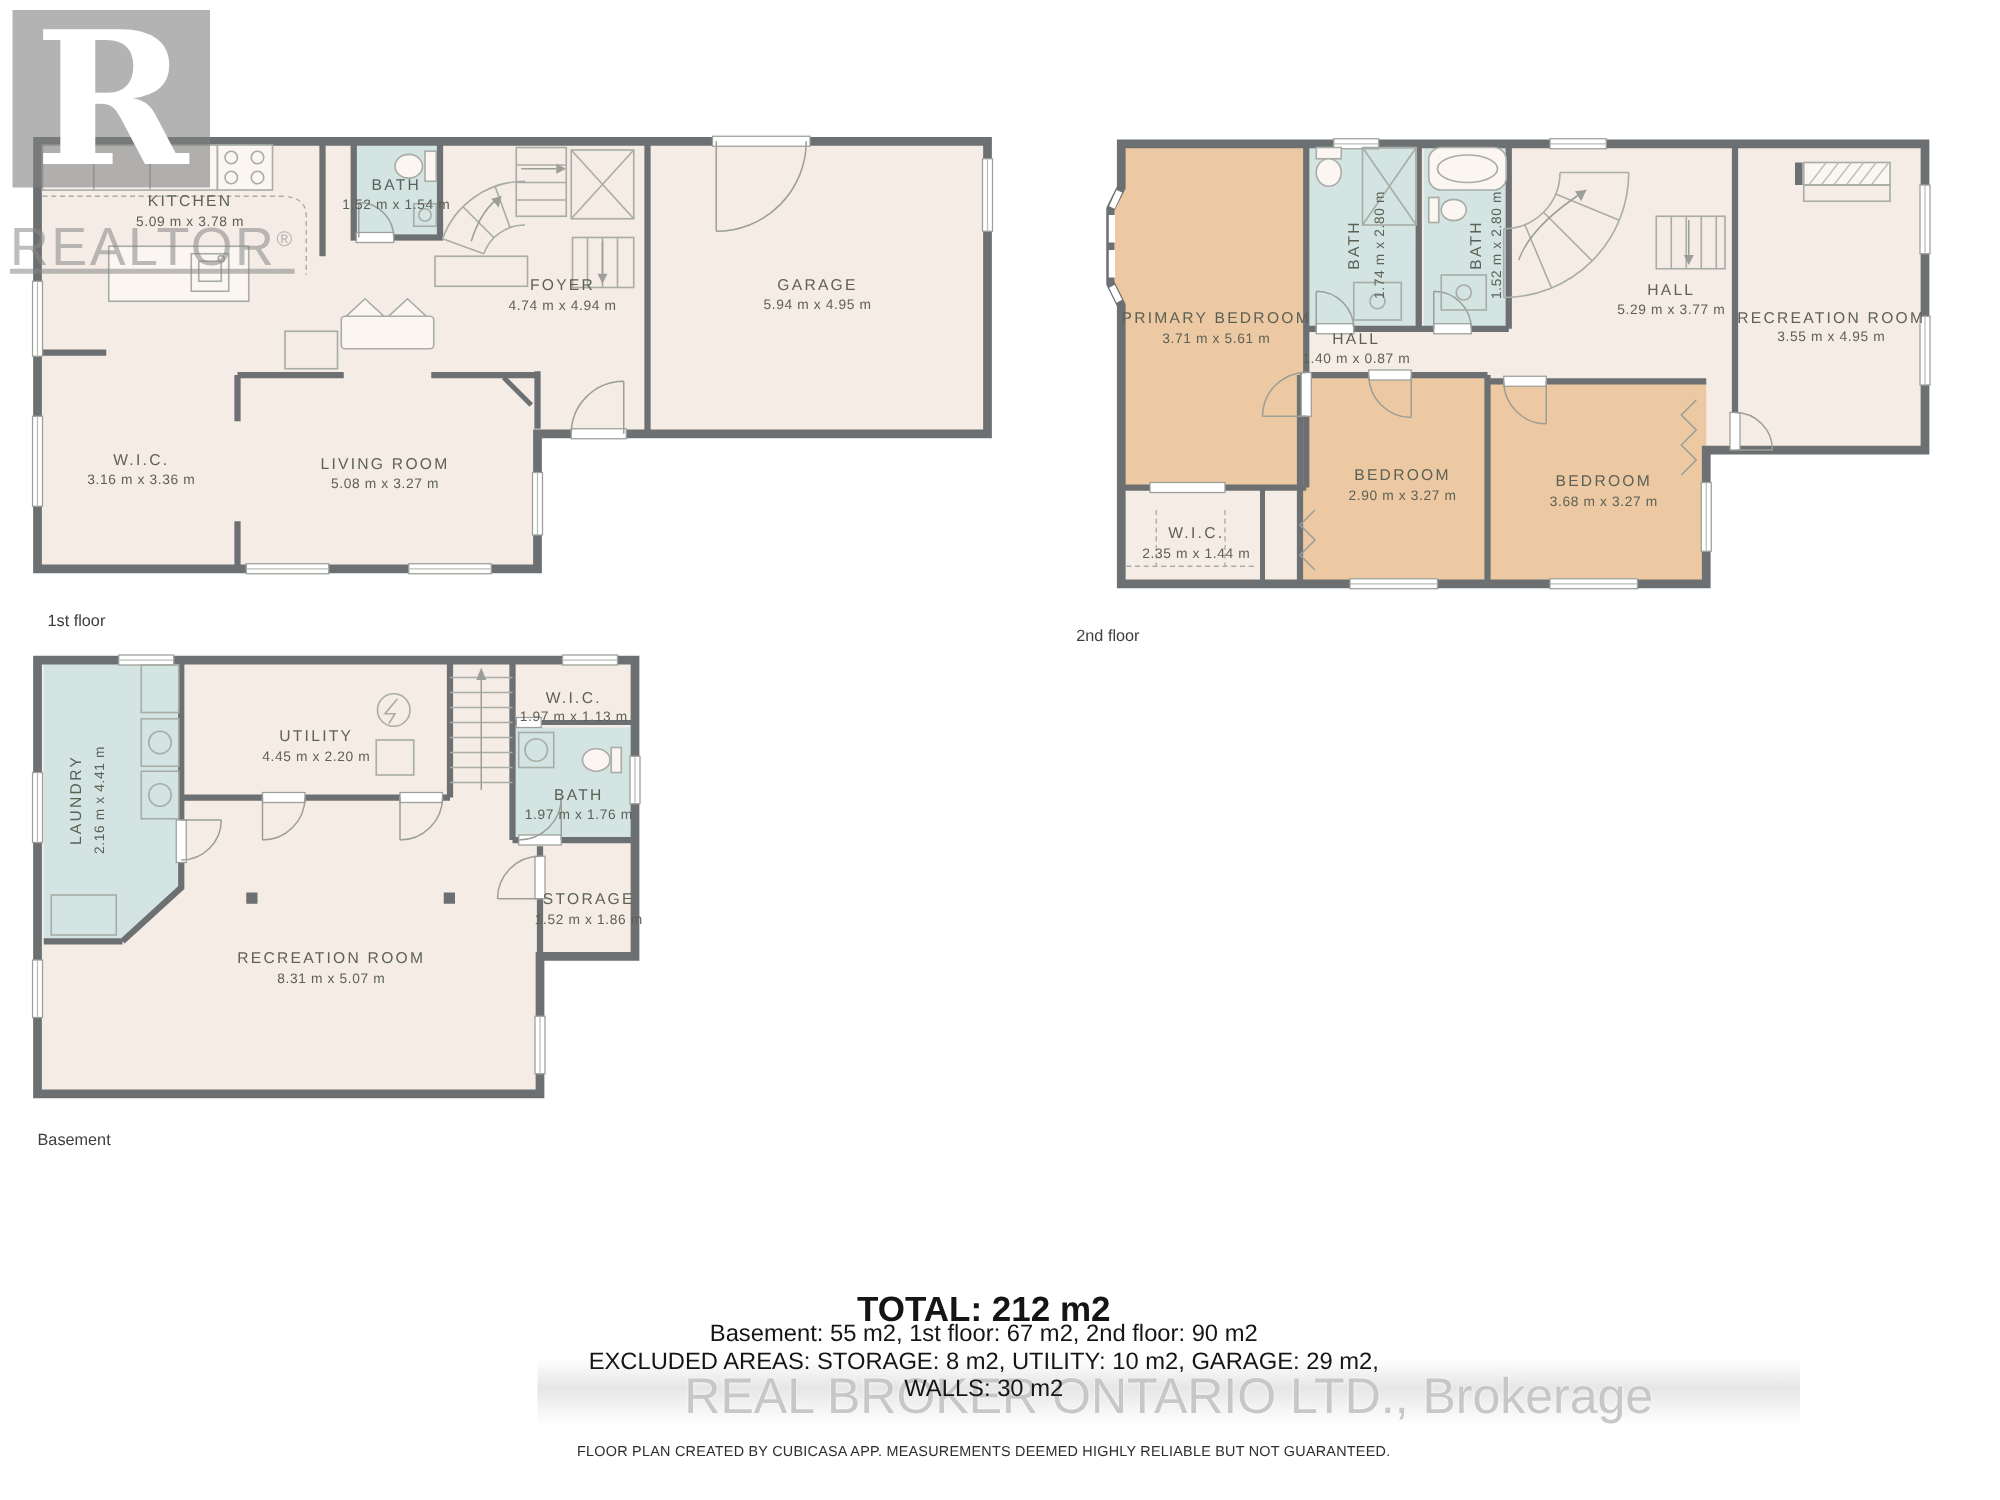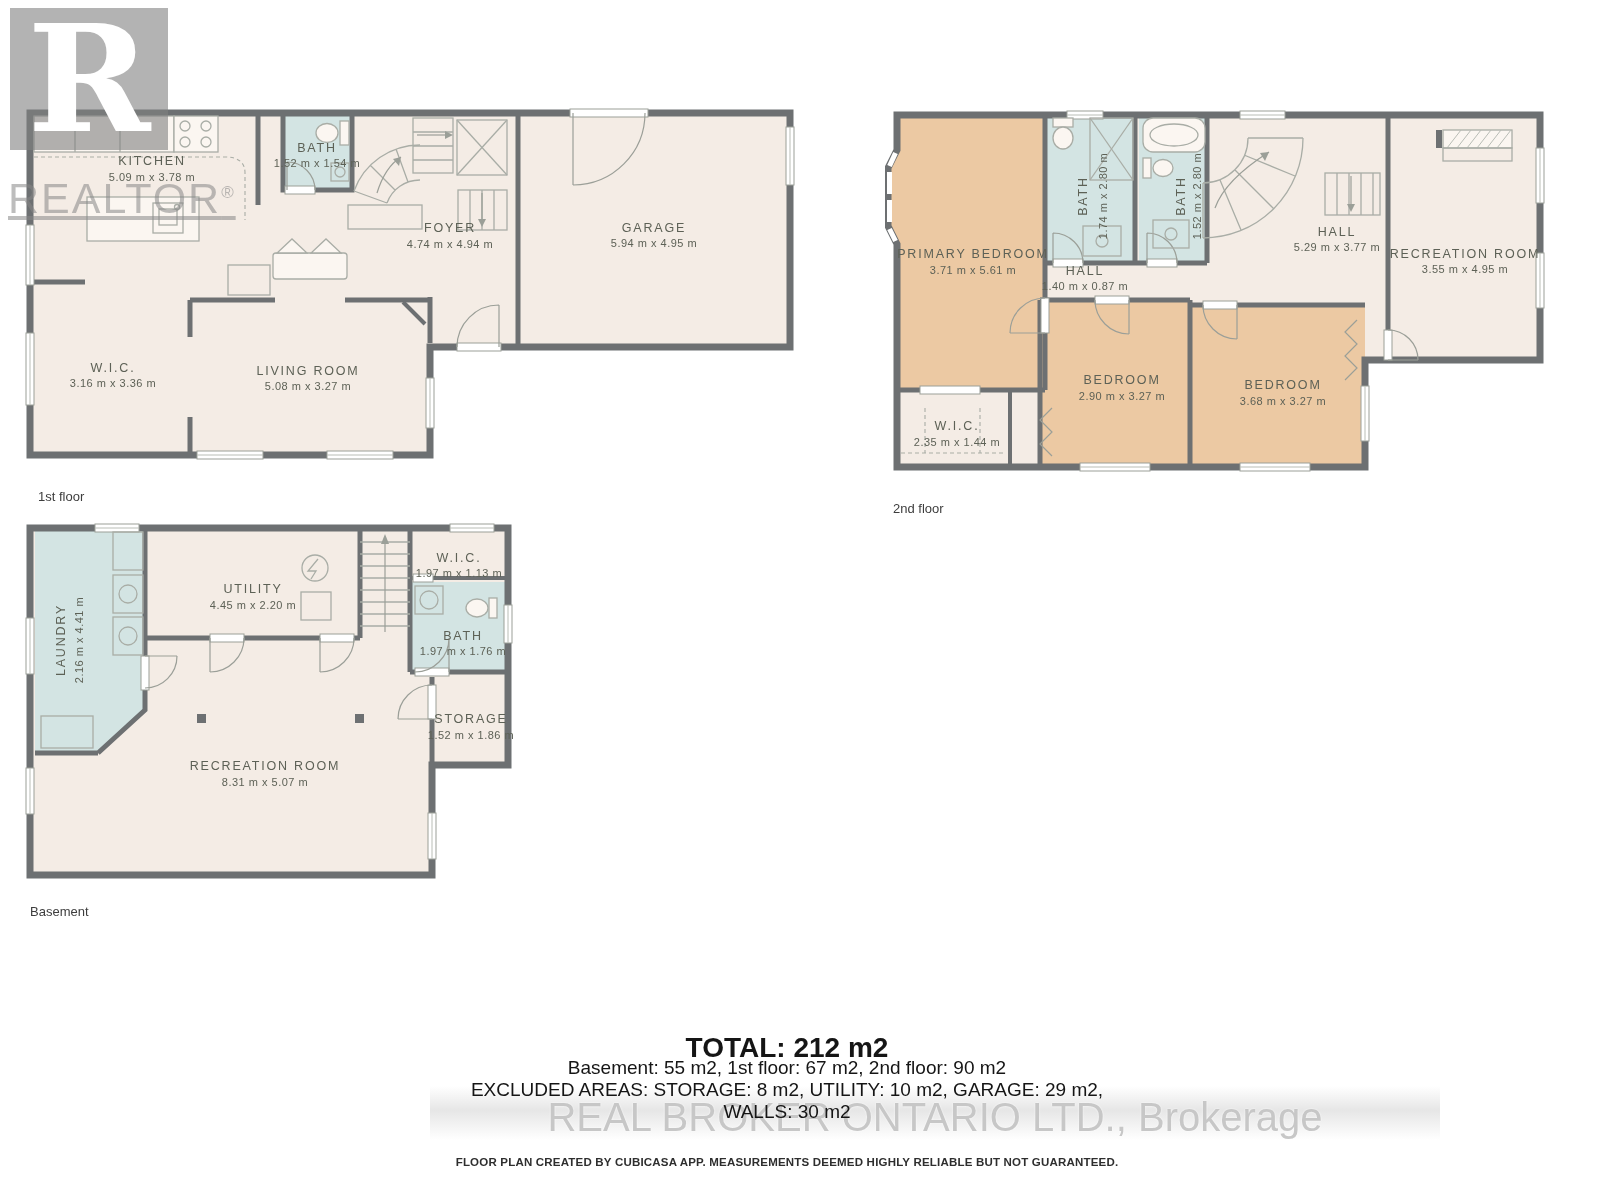"2nd floor" div.floor-tag { left: 893px -> 861px }
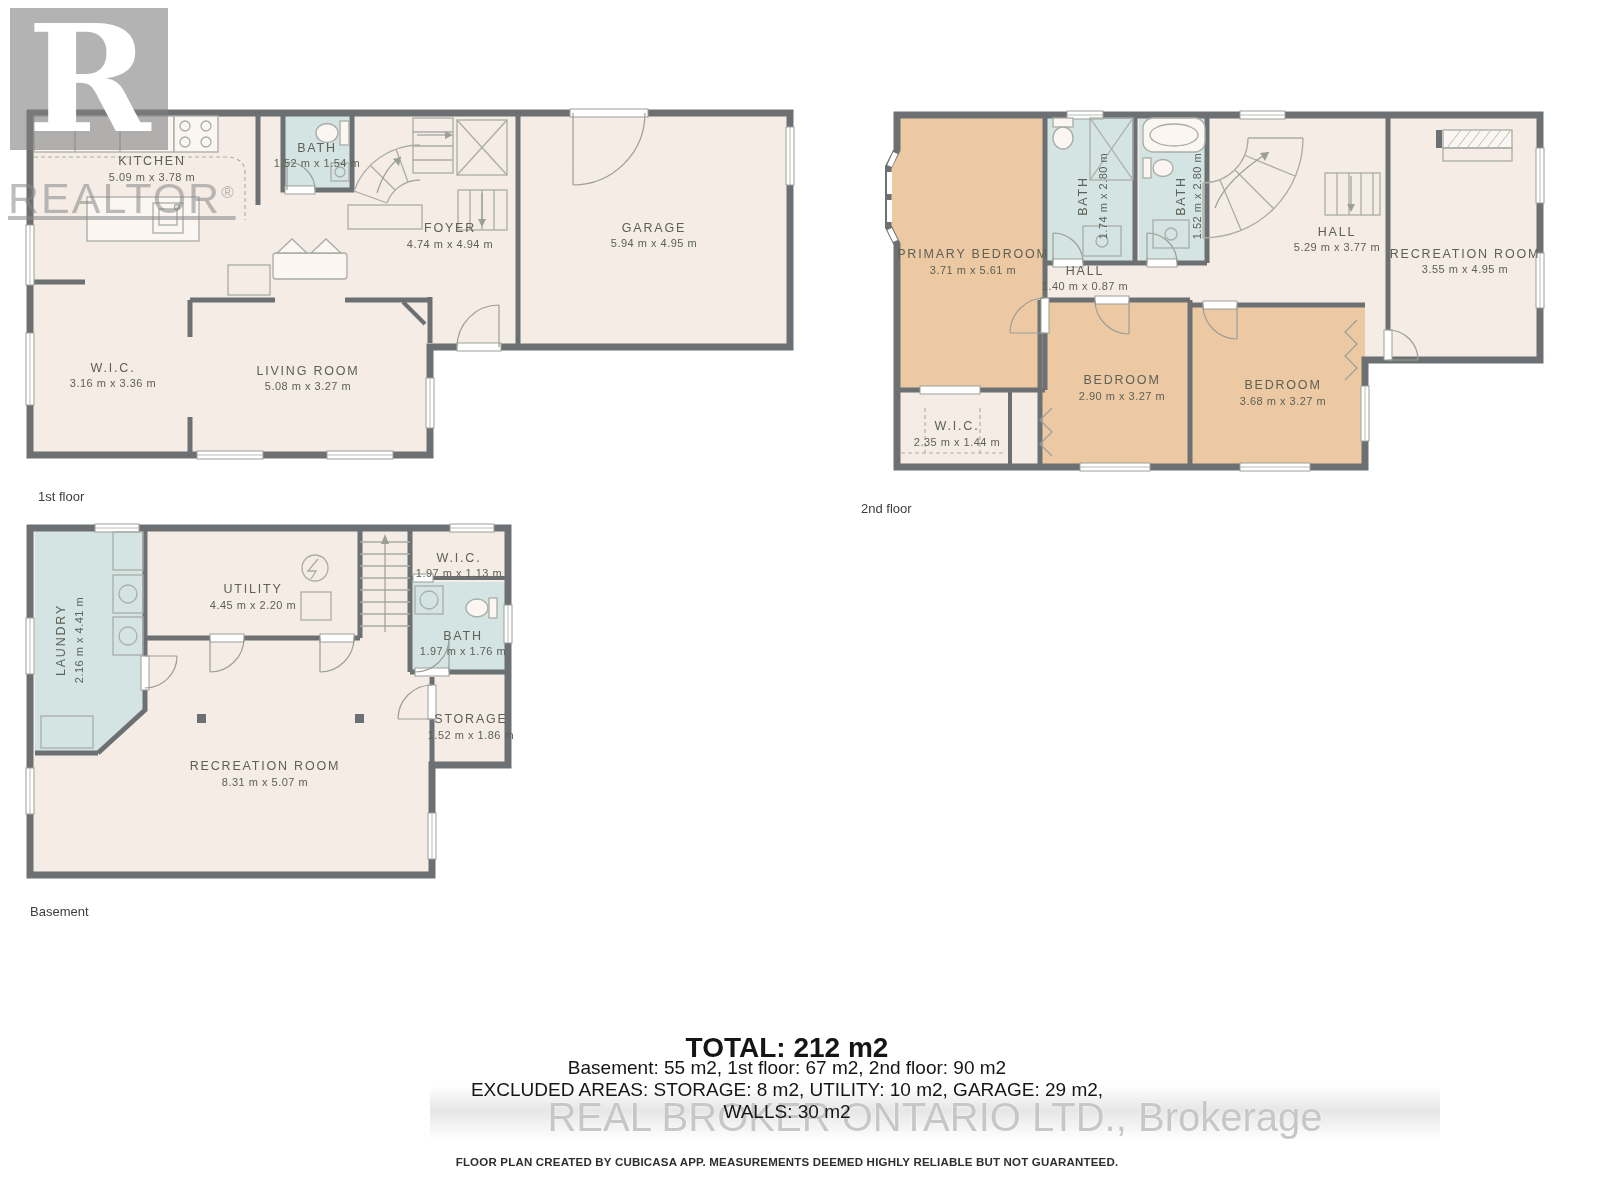"FLOOR PLAN CREATED BY CUBICASA" .disclaimer { font-weight: bold -> normal }
